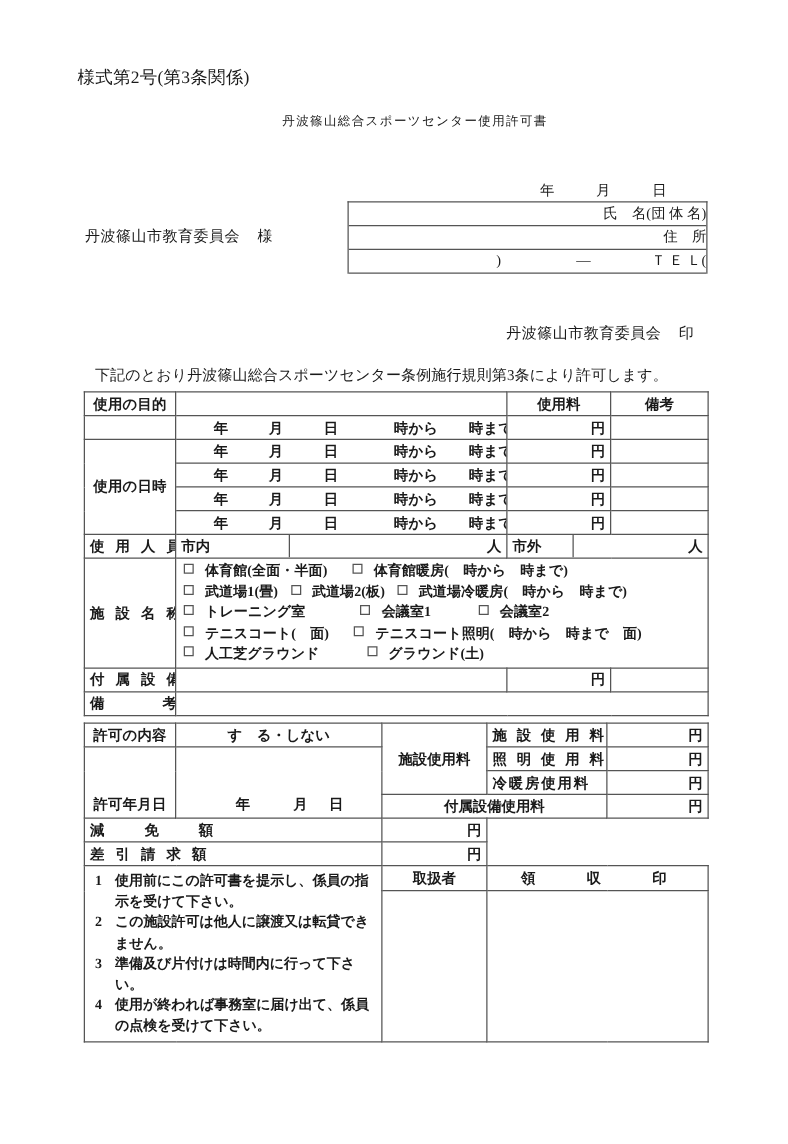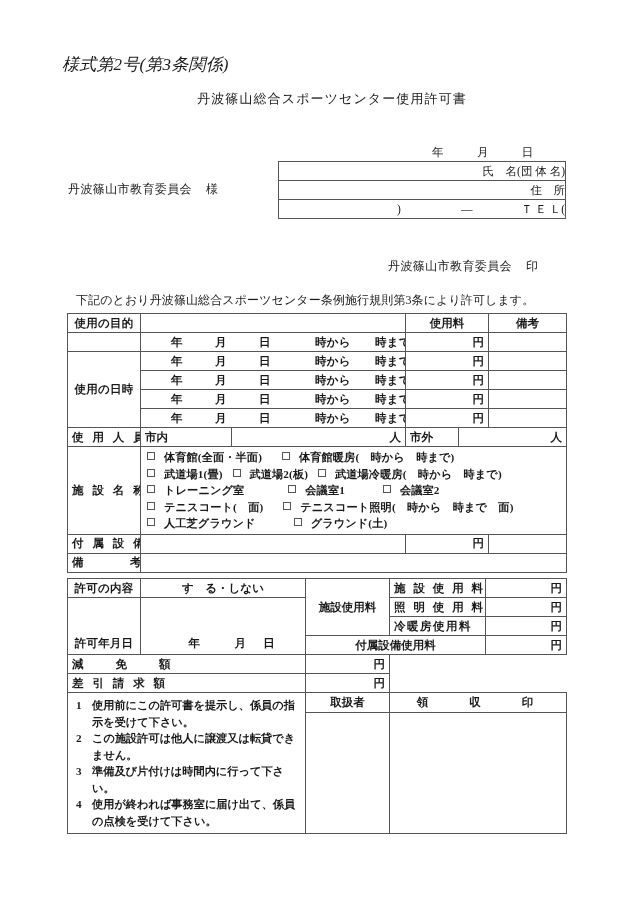"様式第2号(第3条関係)" .form-no { font-size: 17px -> 14px; font-style: italic -> none }
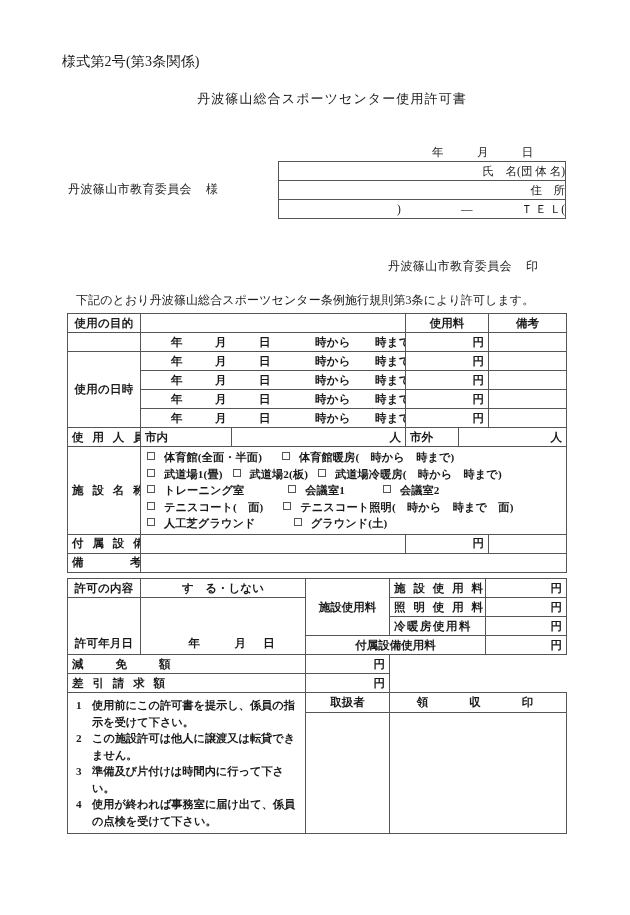"丹波篠山総合スポーツセンター使用許可書" .doc-title { font-size: 13px -> 10px }
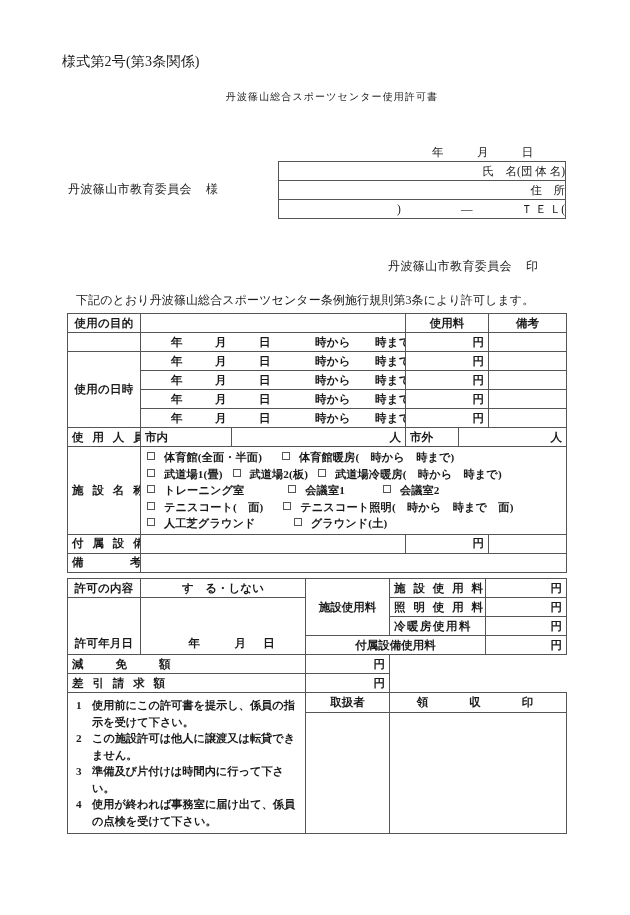"丹波篠山市教育委員会 印" .issuer { left: 388px -> 405px }
